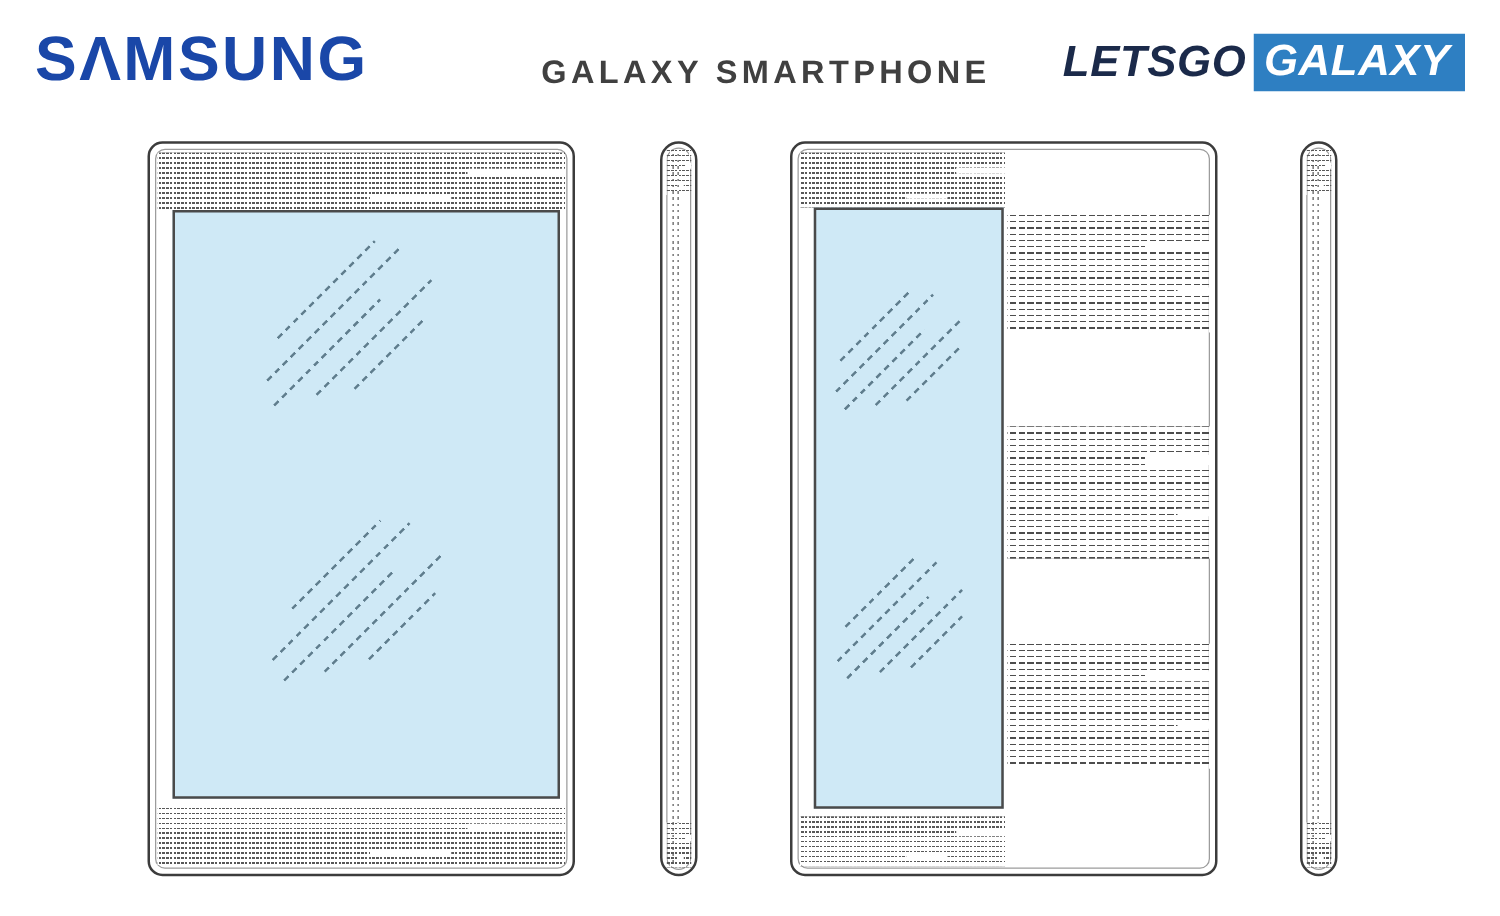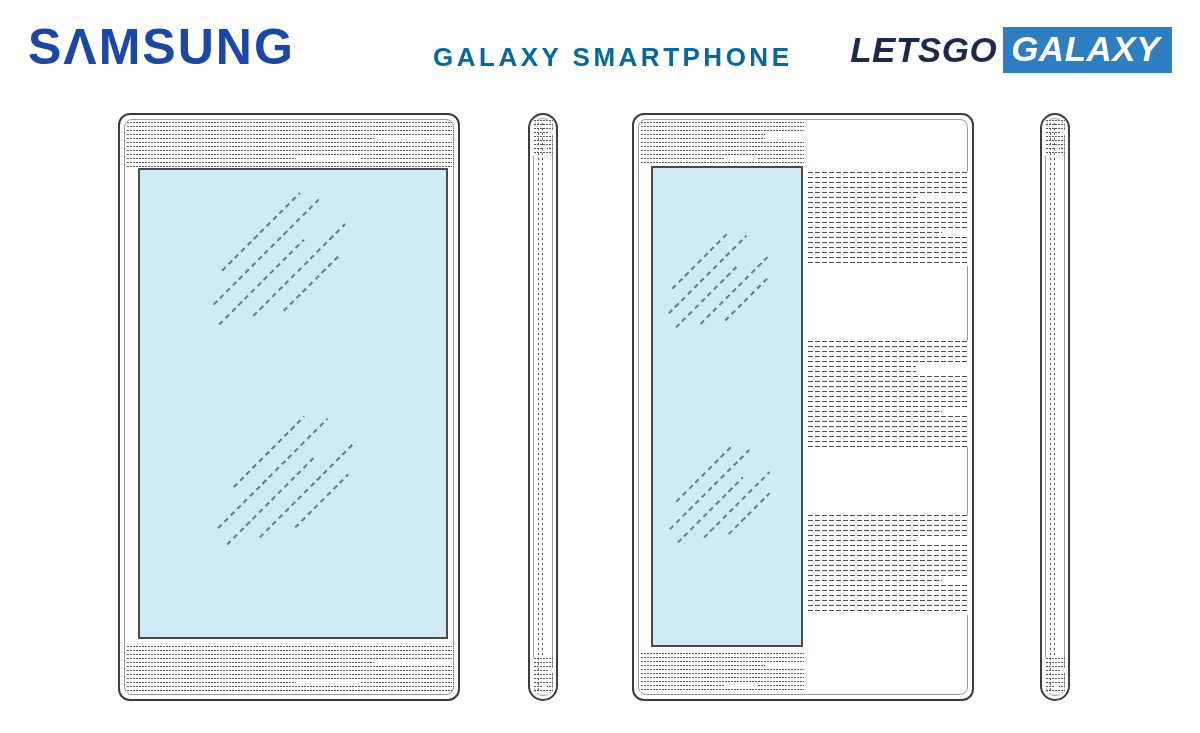"GALAXY SMARTPHONE" .center-title { color: #0369a1 -> #404040 }
